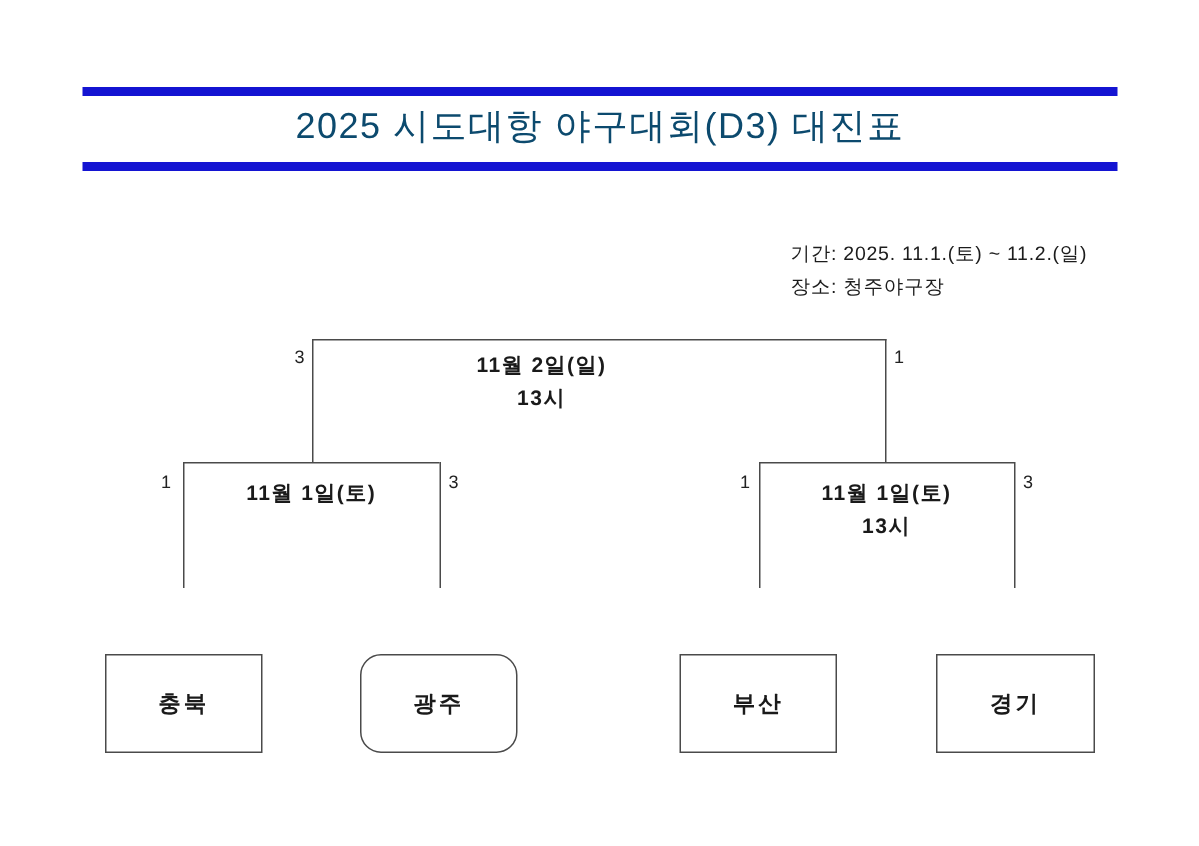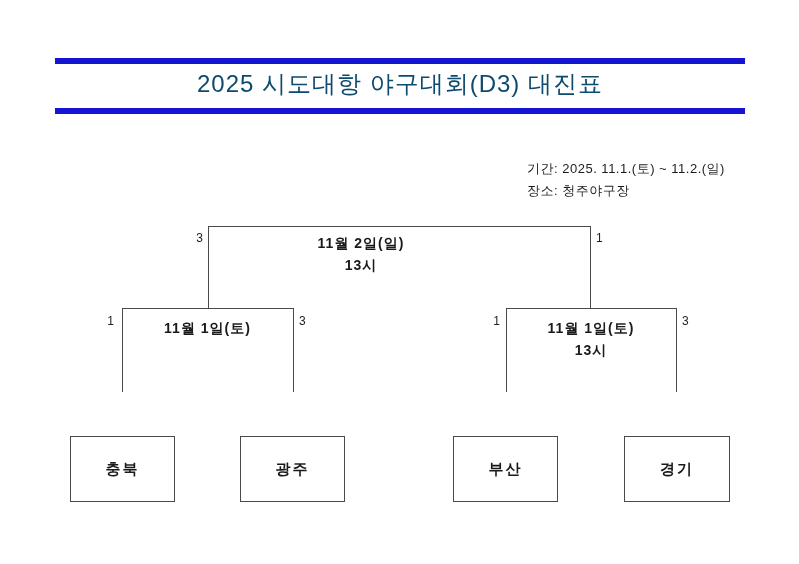"광주" .team-1 { border-radius: none -> 14px }
